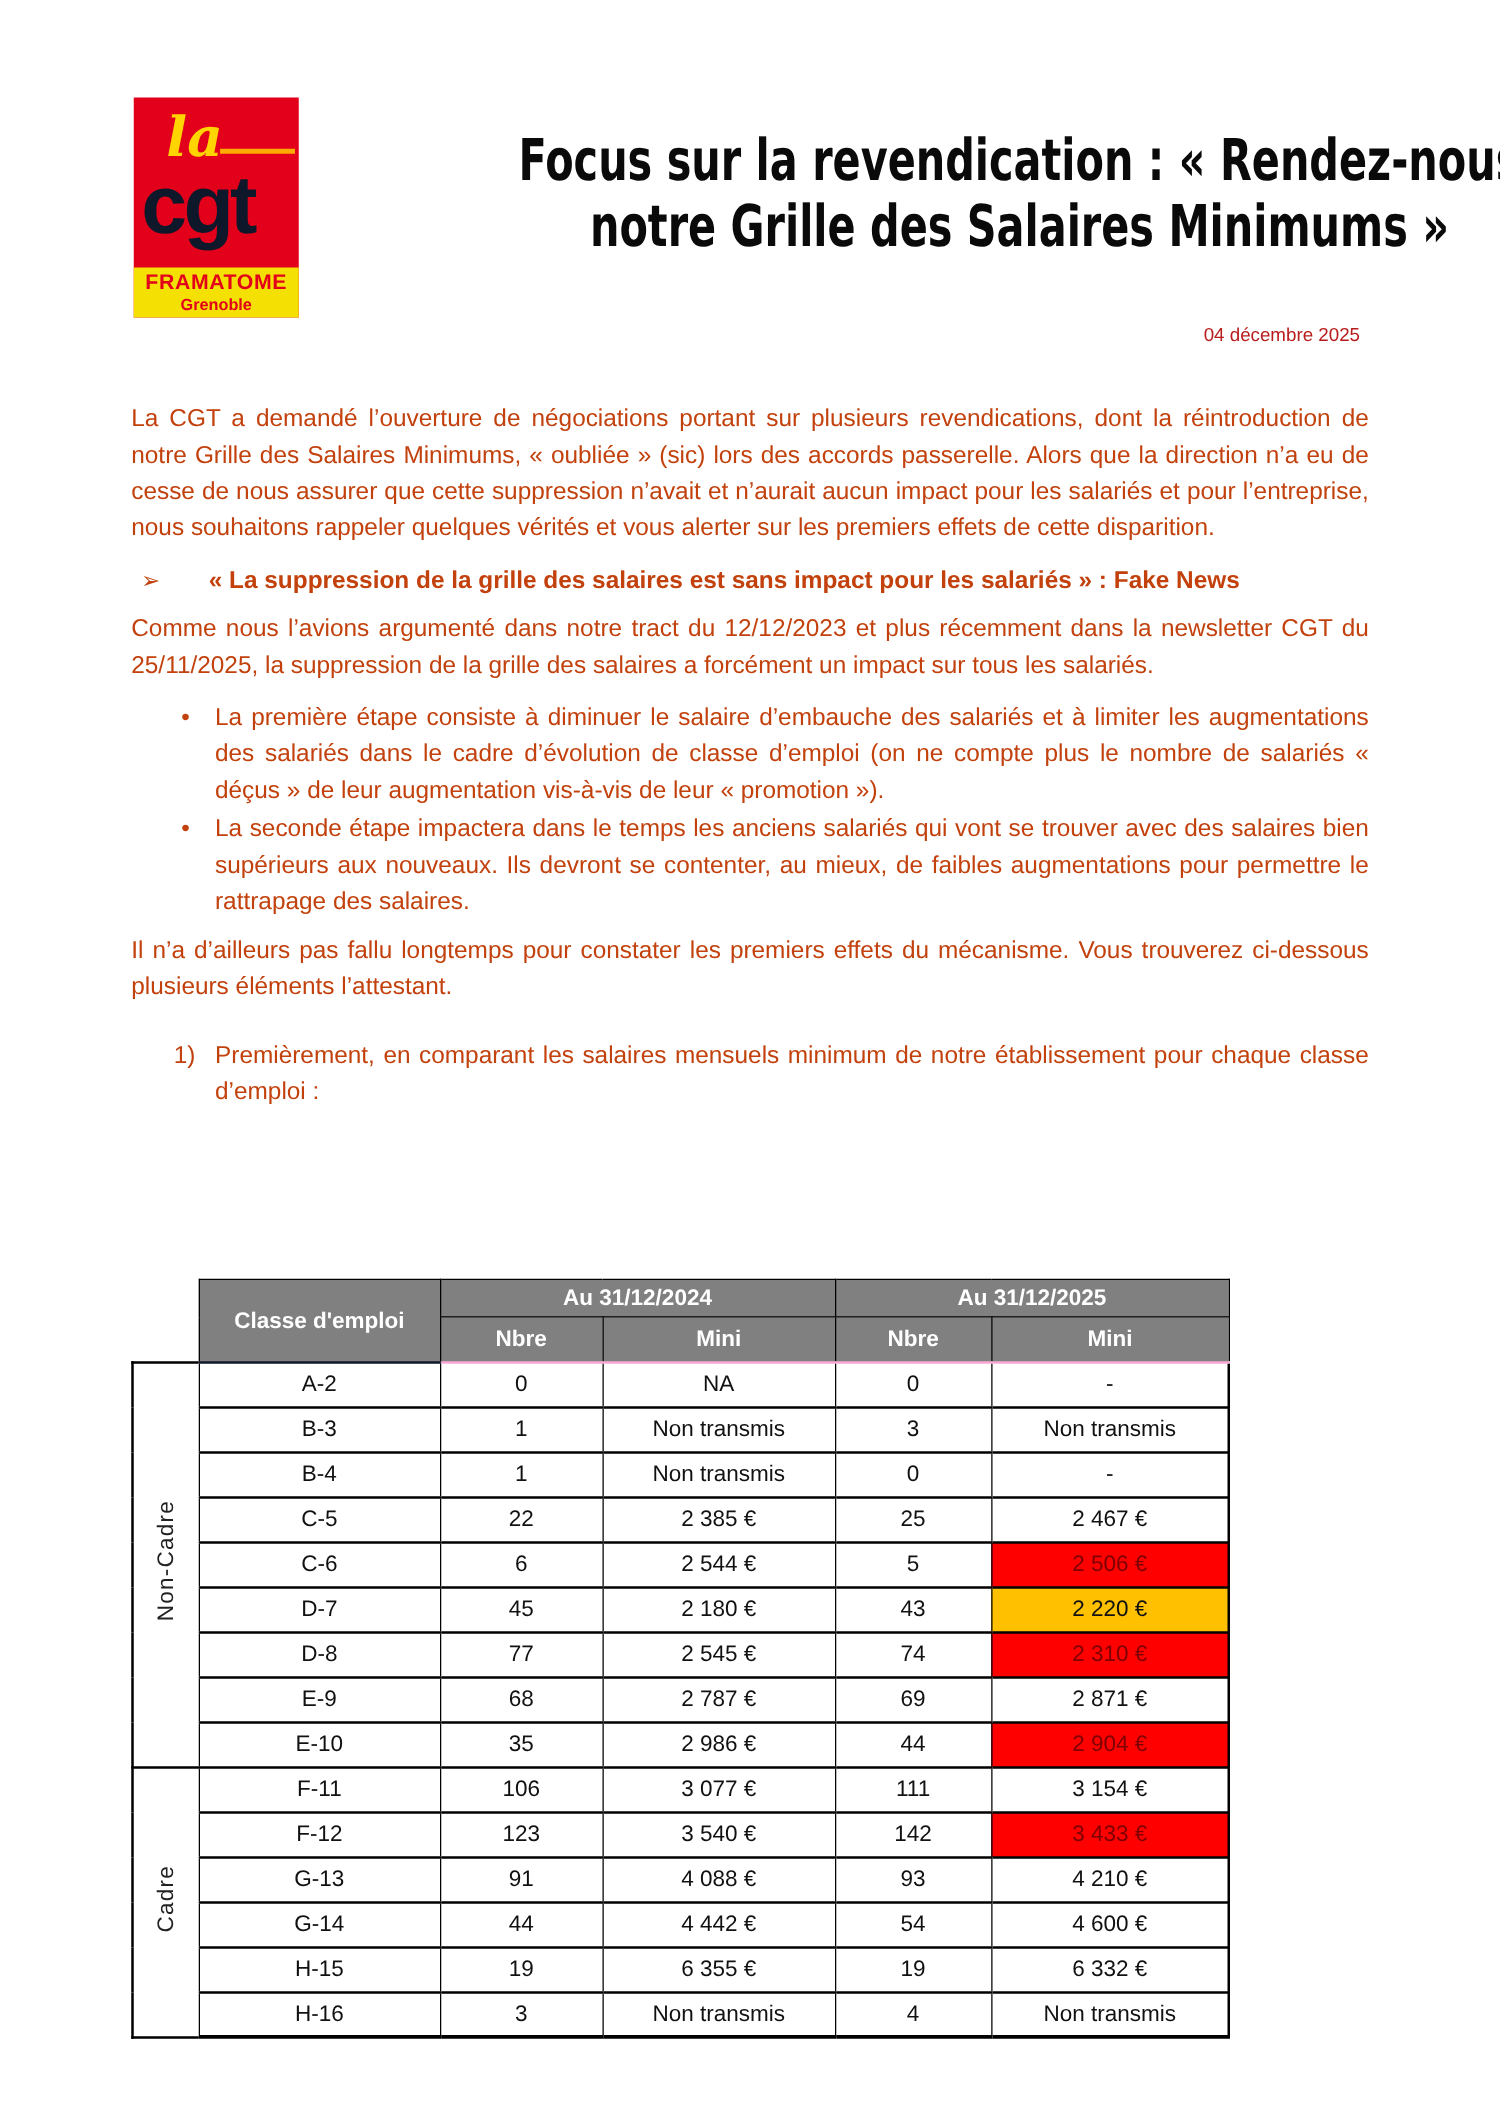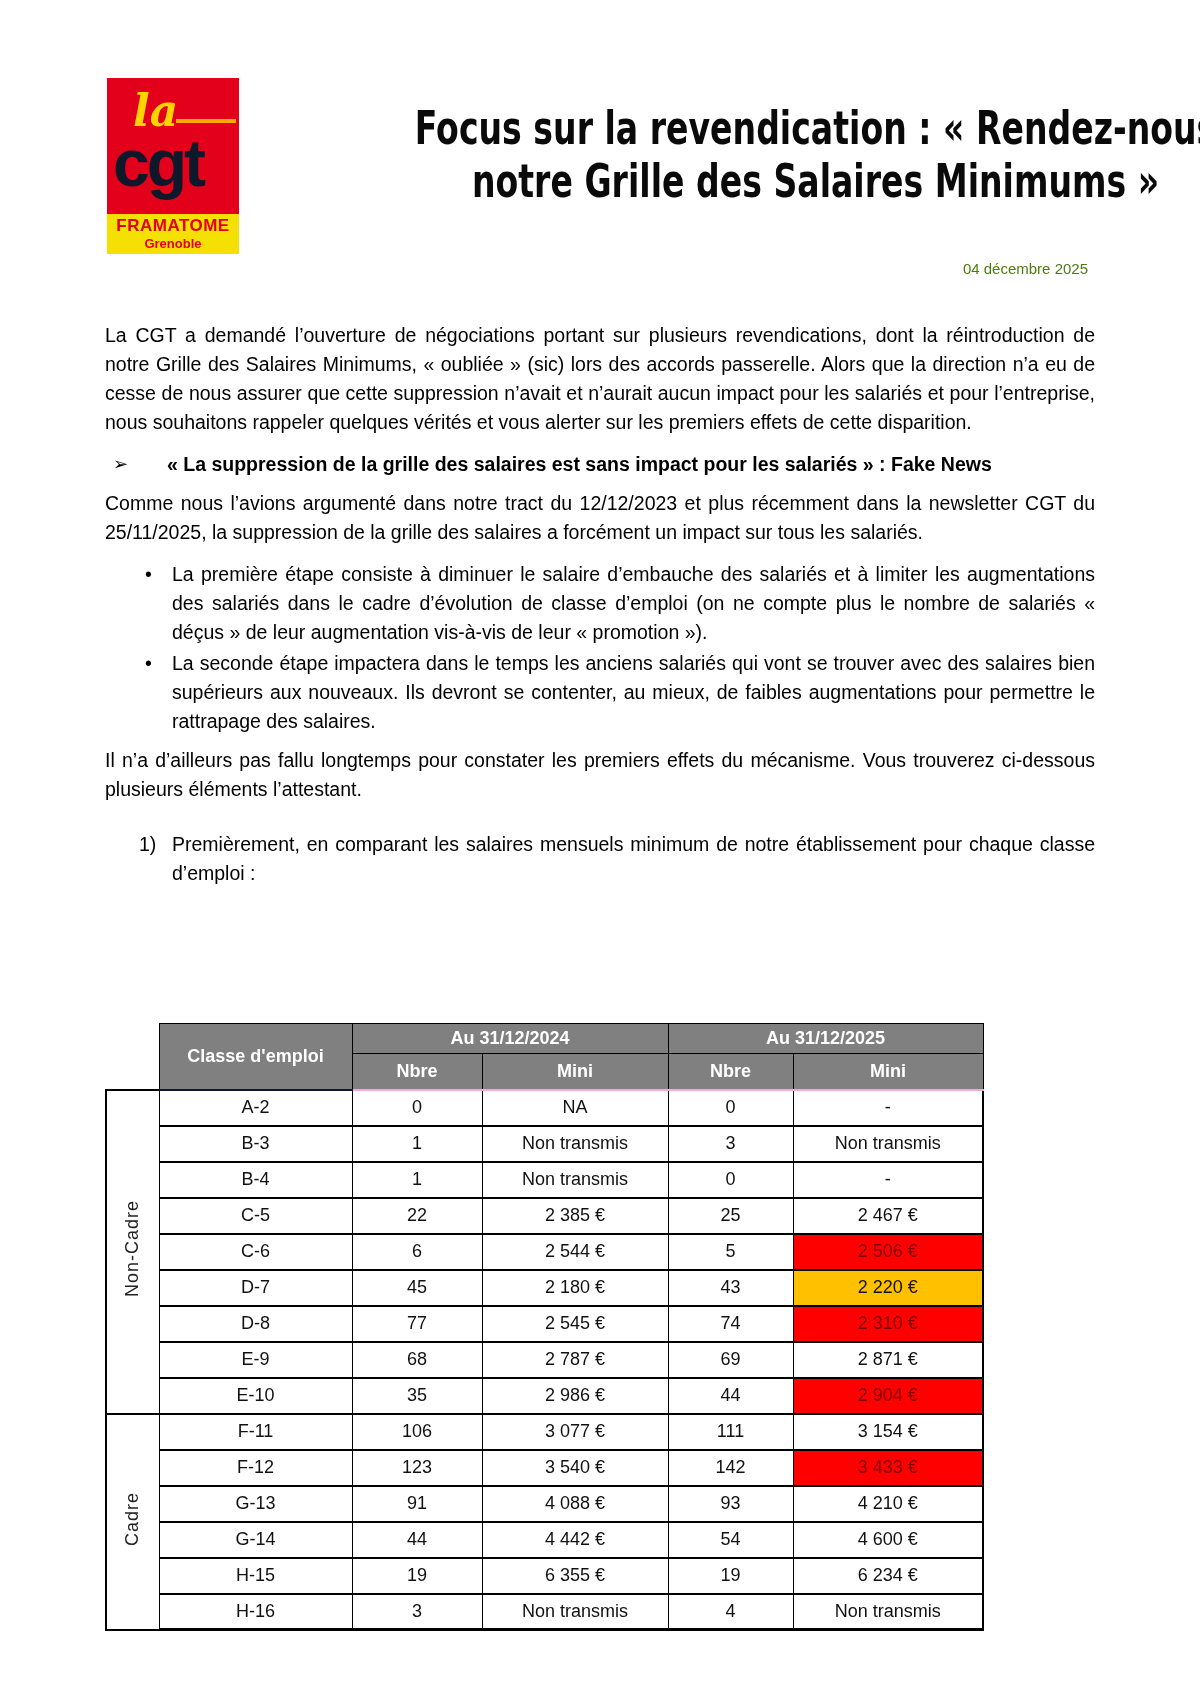"04 décembre 2025" .date-row { color: #4d7c0f -> #b91c1c }
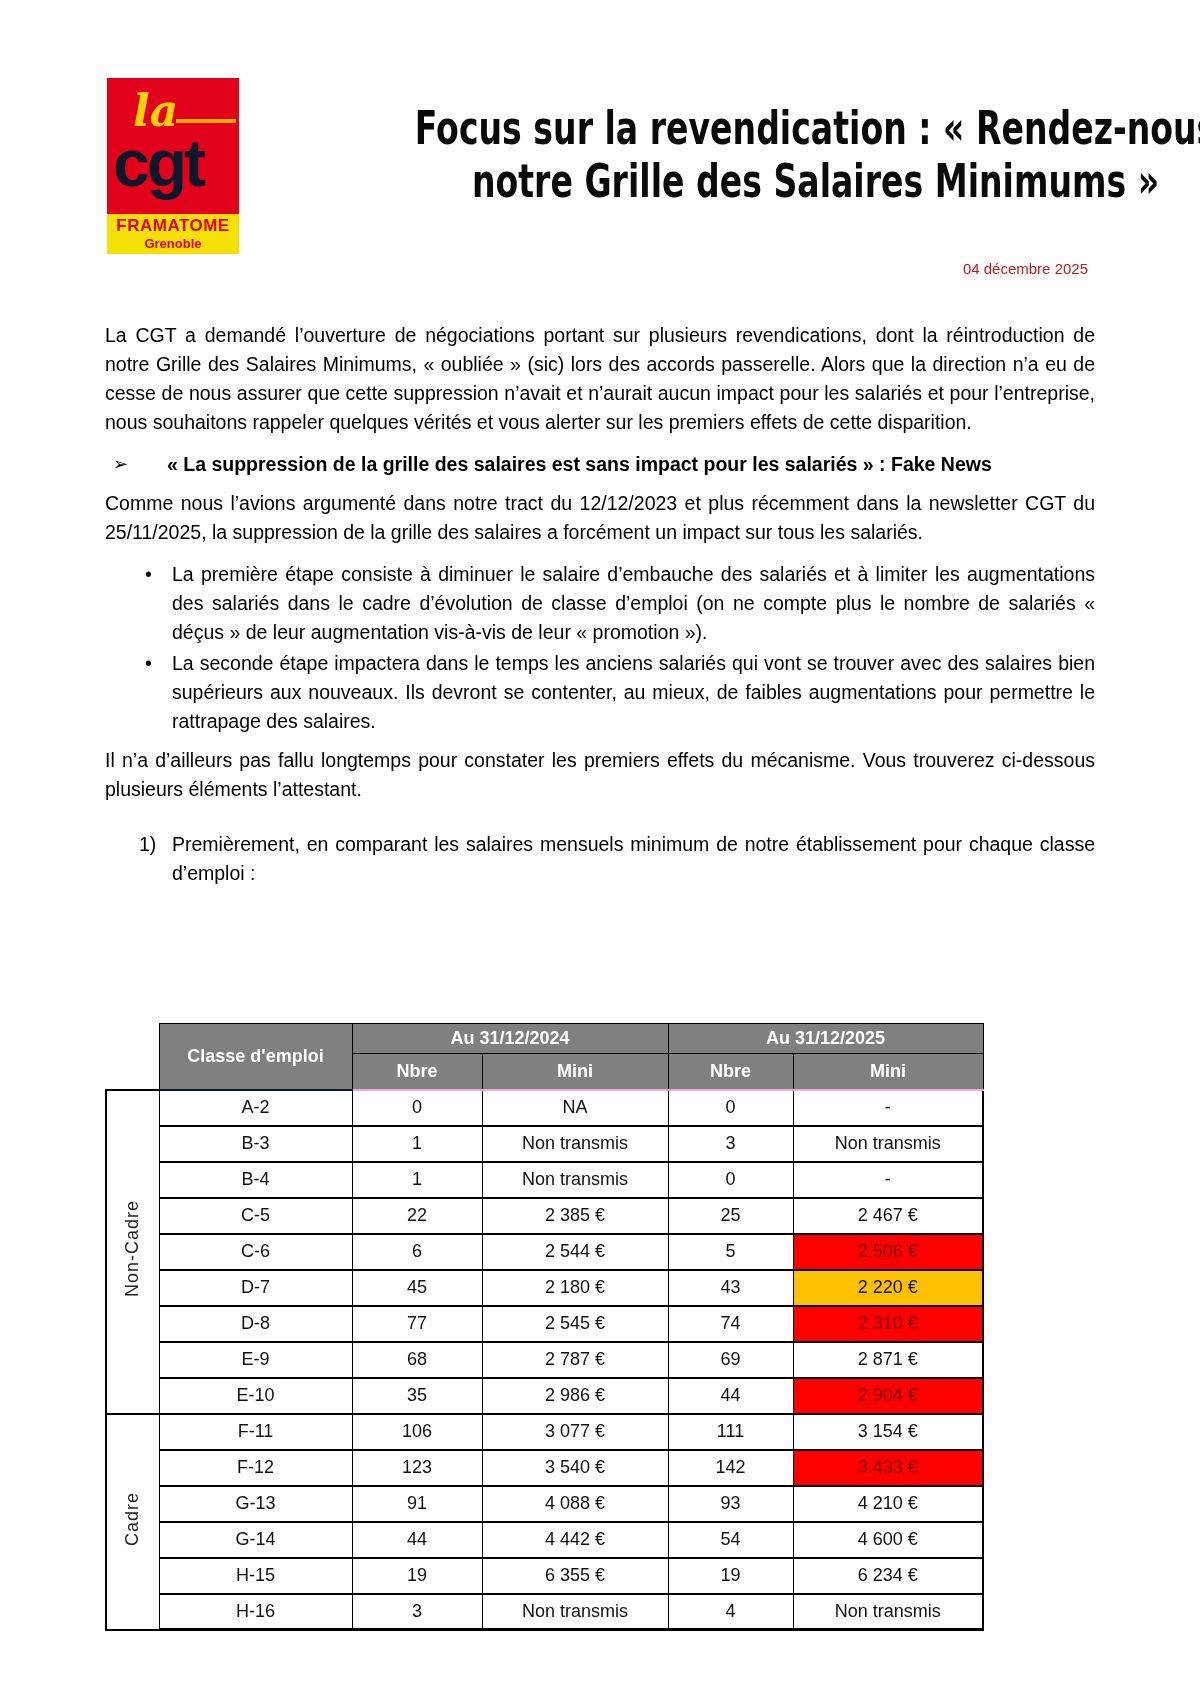"La CGT a demandé l’ouverture" main { color: #000000 -> #c2410c }
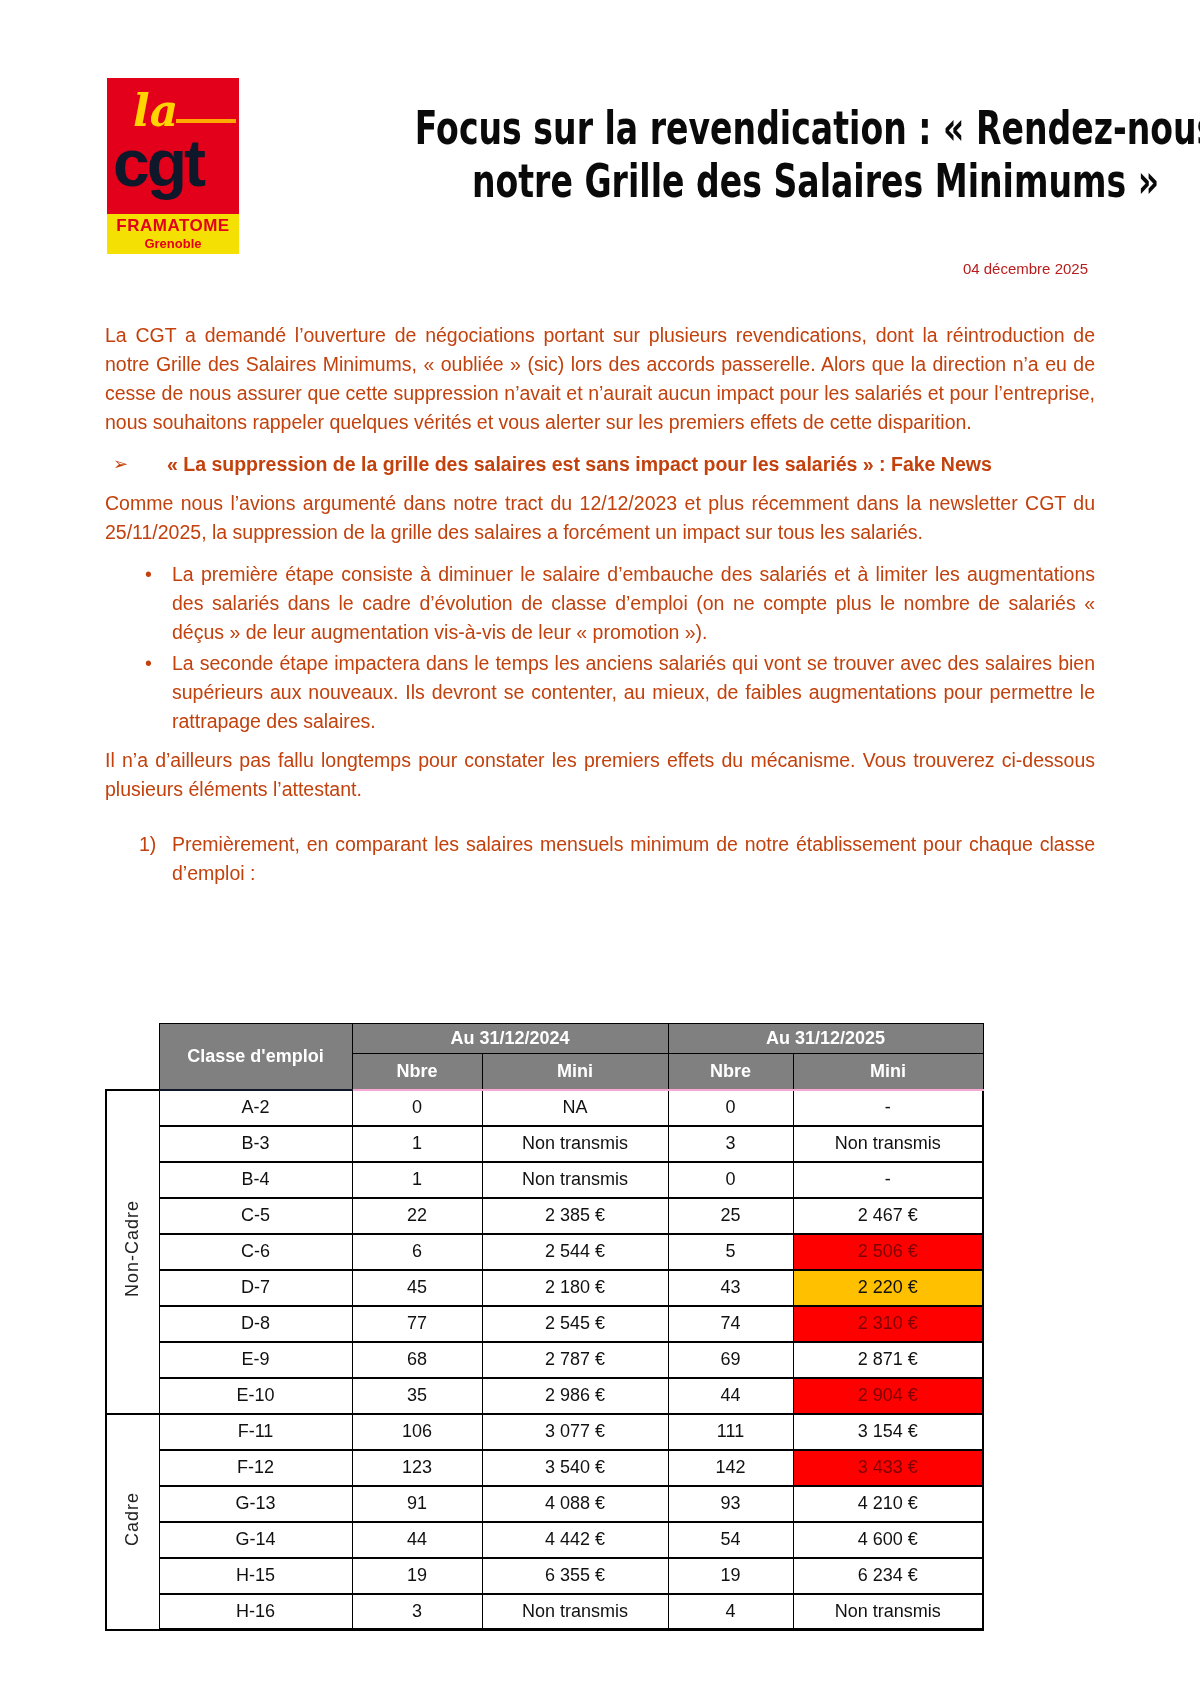"6 234 €" td.last { text: 6 234 -> 6 332 }
